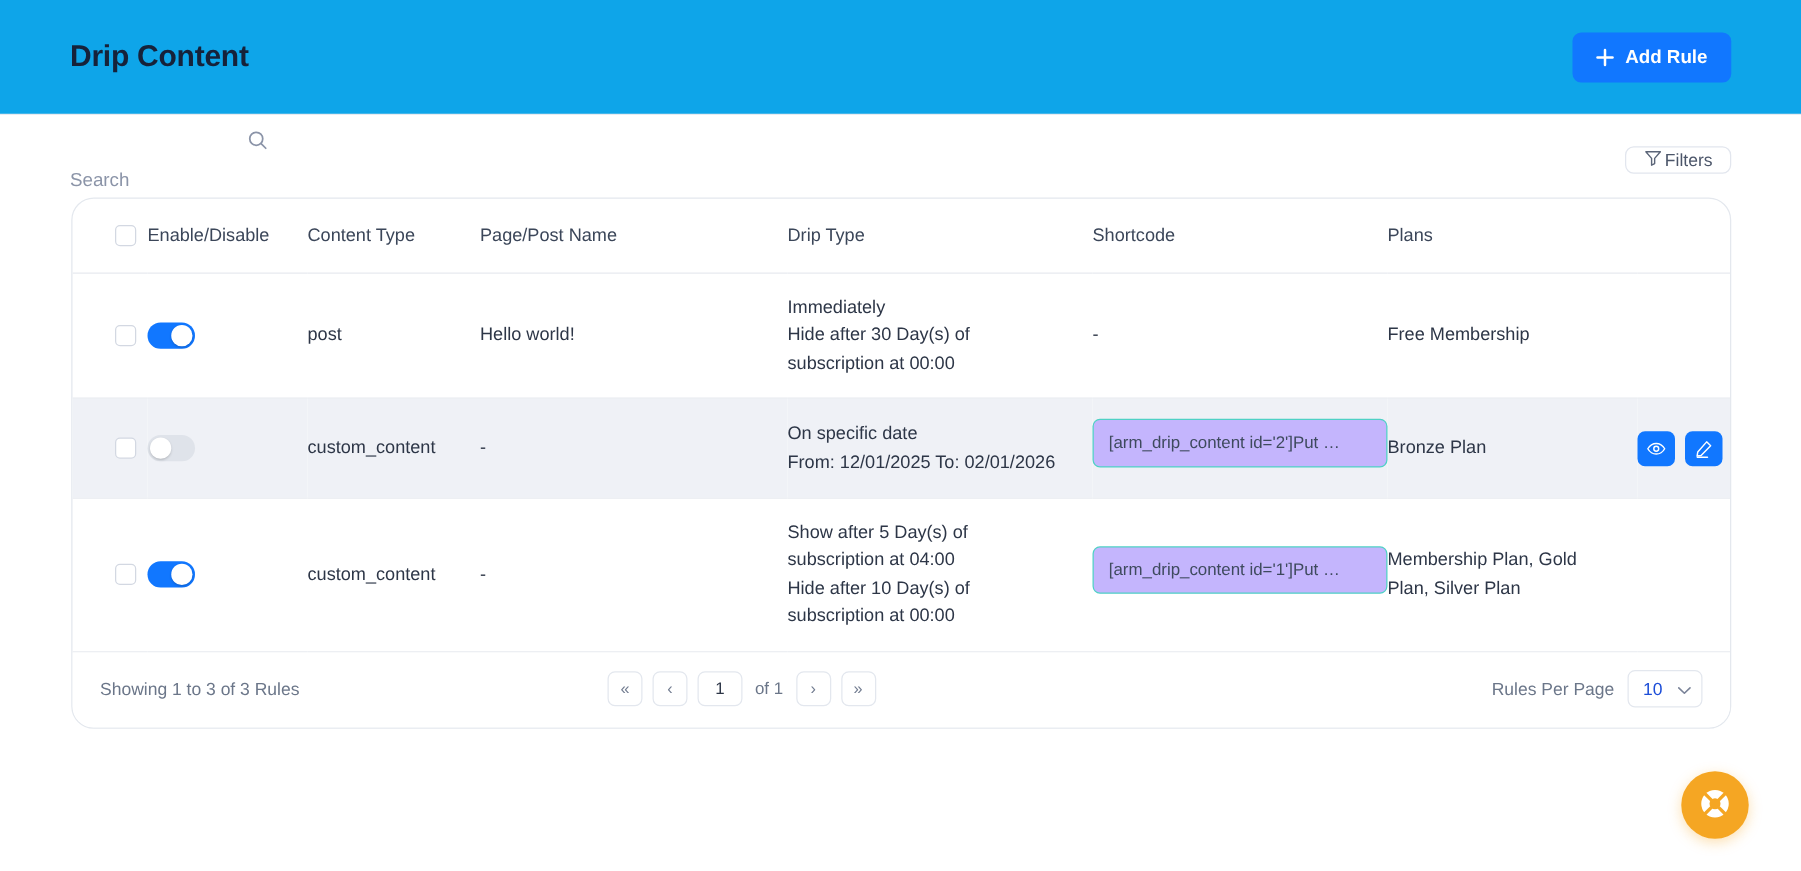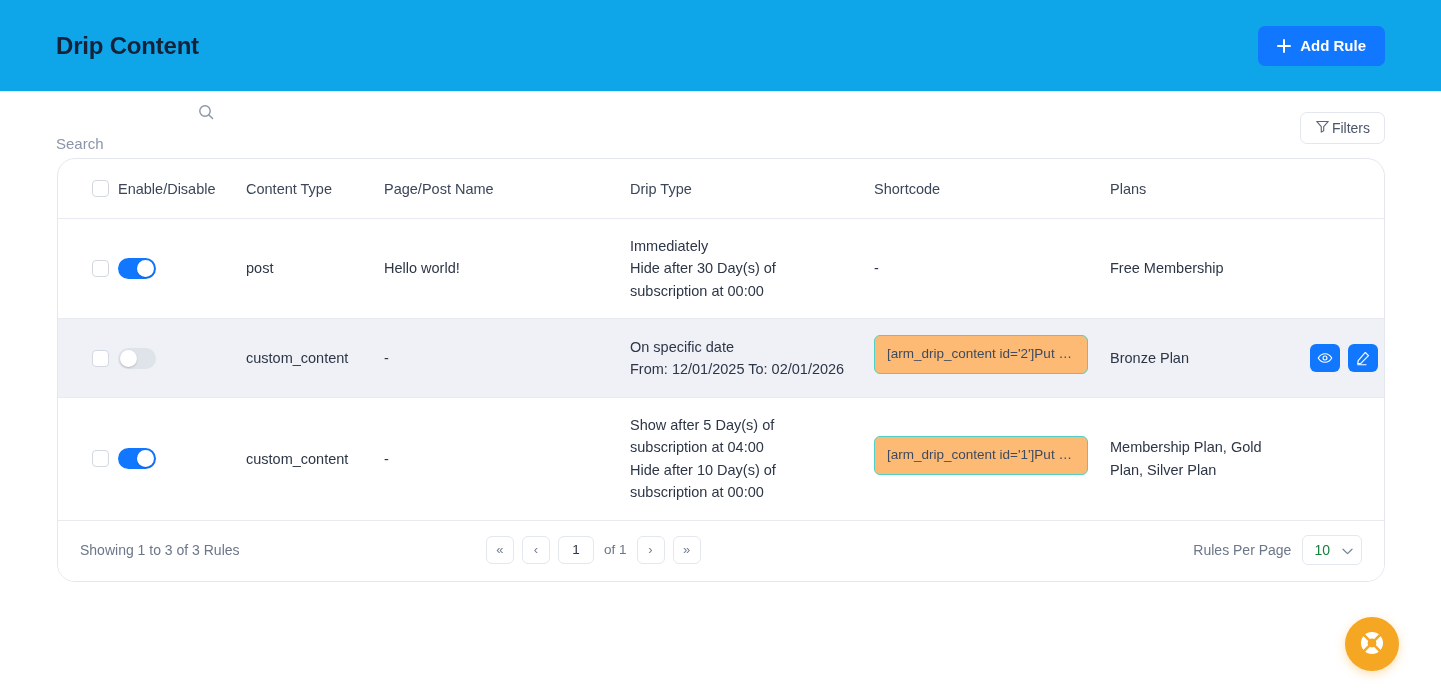"Filters" .filters-btn { height: 32px -> 22px }
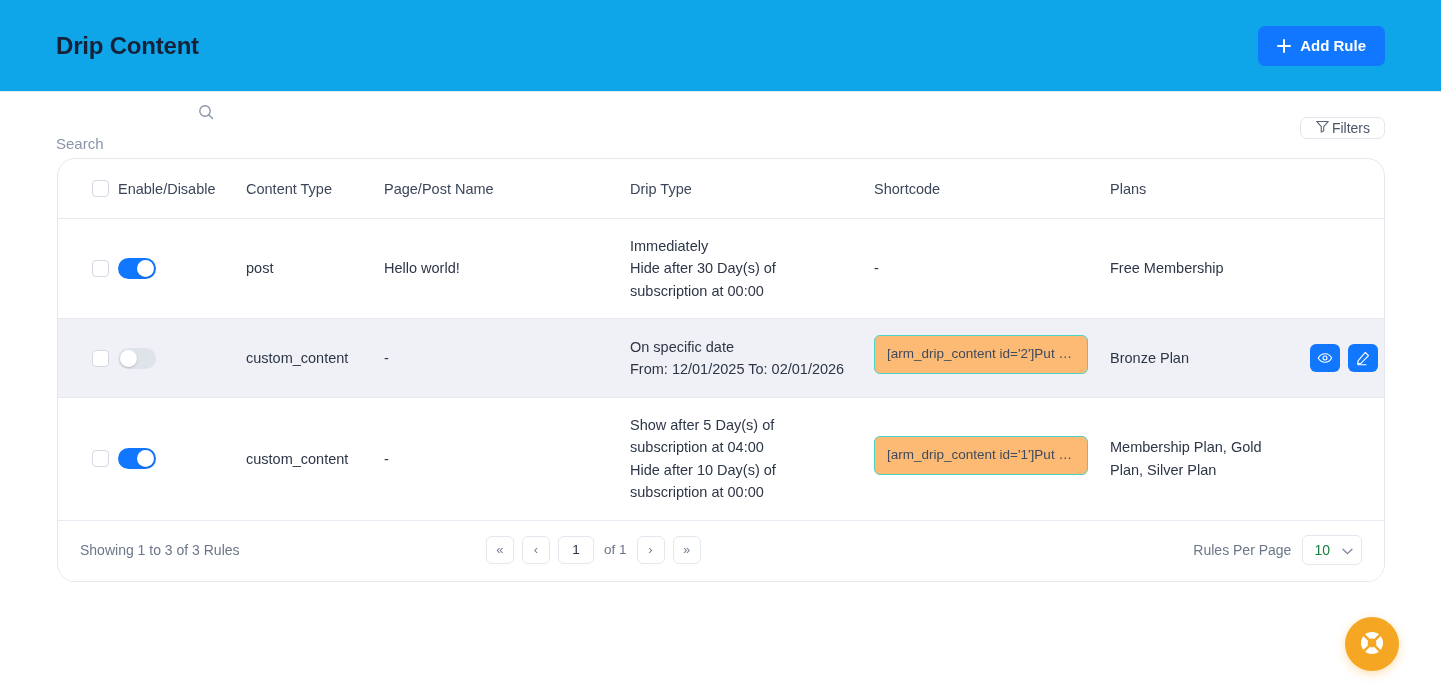"[arm_drip_content id='2']Put …" .shortcode-box { background: #fdba74 -> #c4b5fd; width: 214px -> 236px }
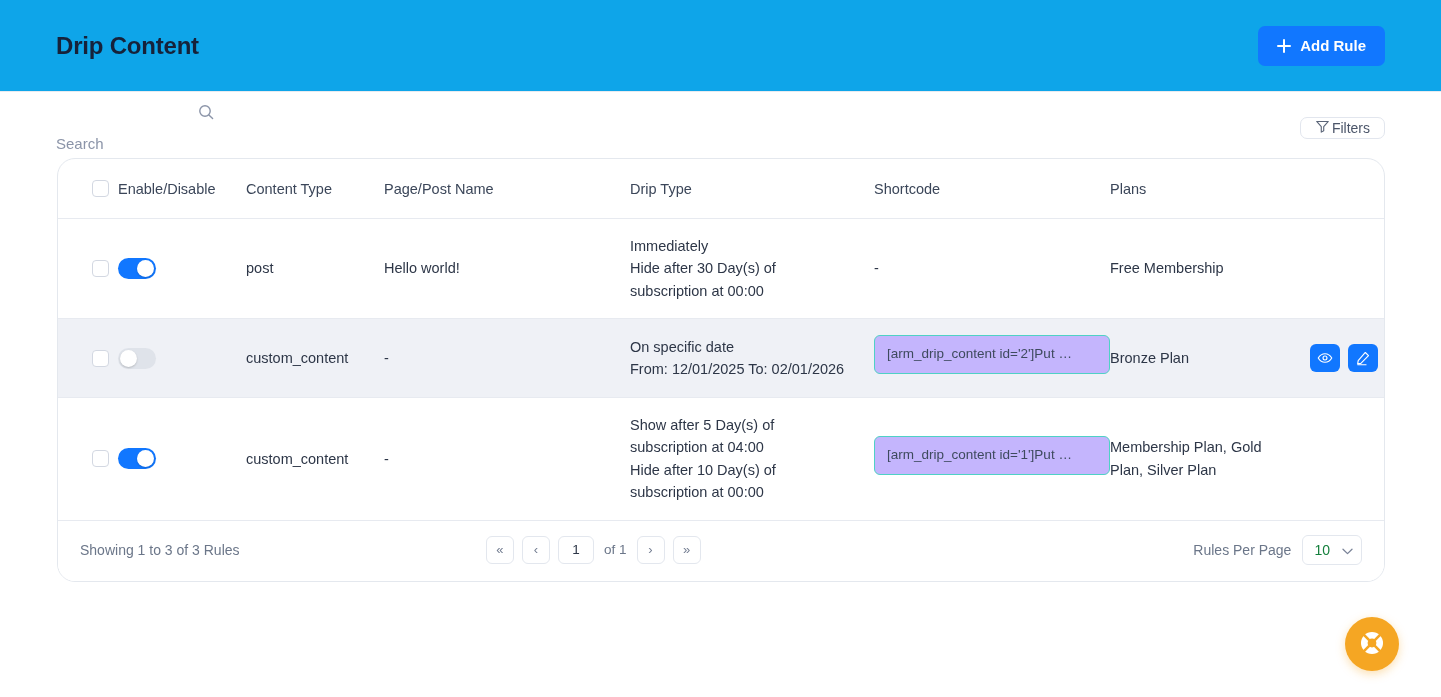"10" .per-page-select { color: #15803d -> #1d4ed8 }
